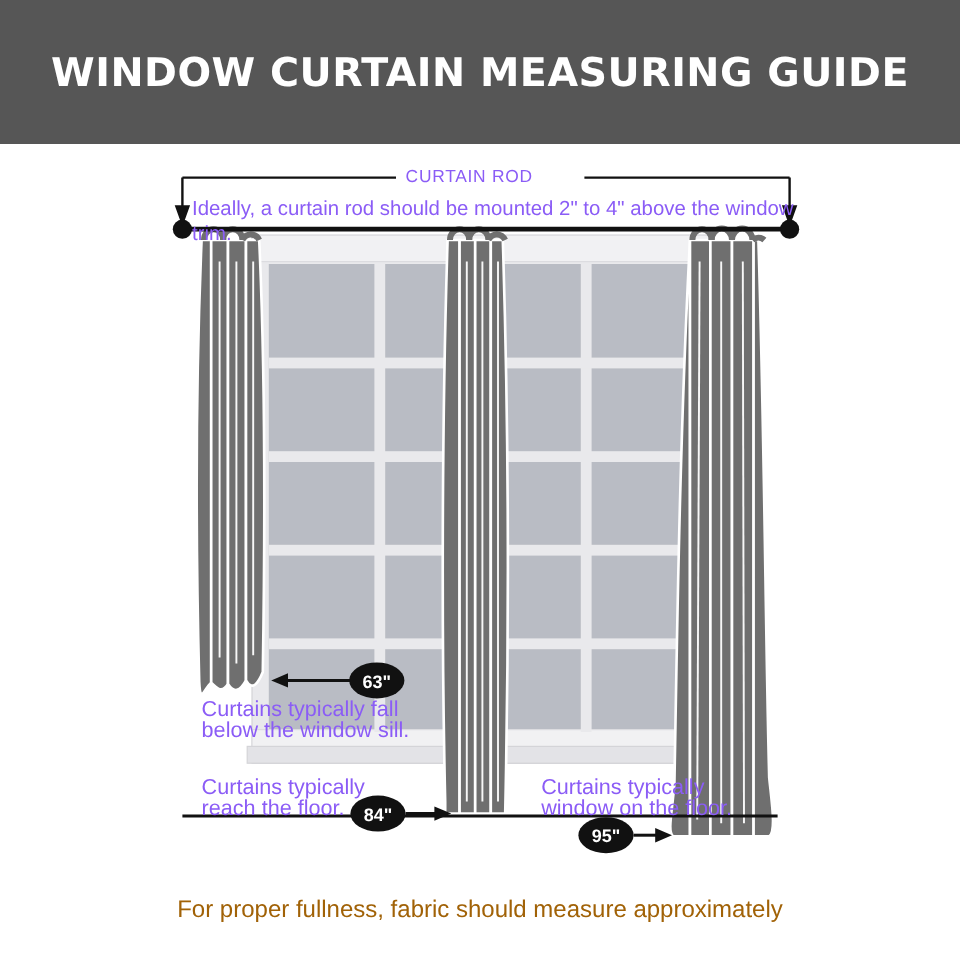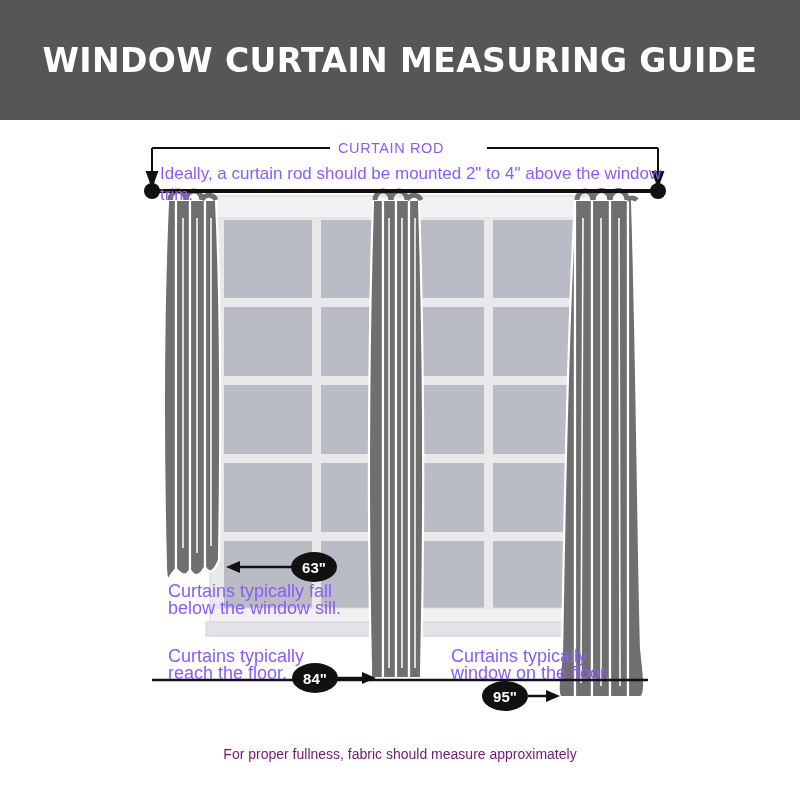"For proper fullness, fabric should" .footer-note { color: #701a75 -> #a16207; font-size: 14px -> 20px }
